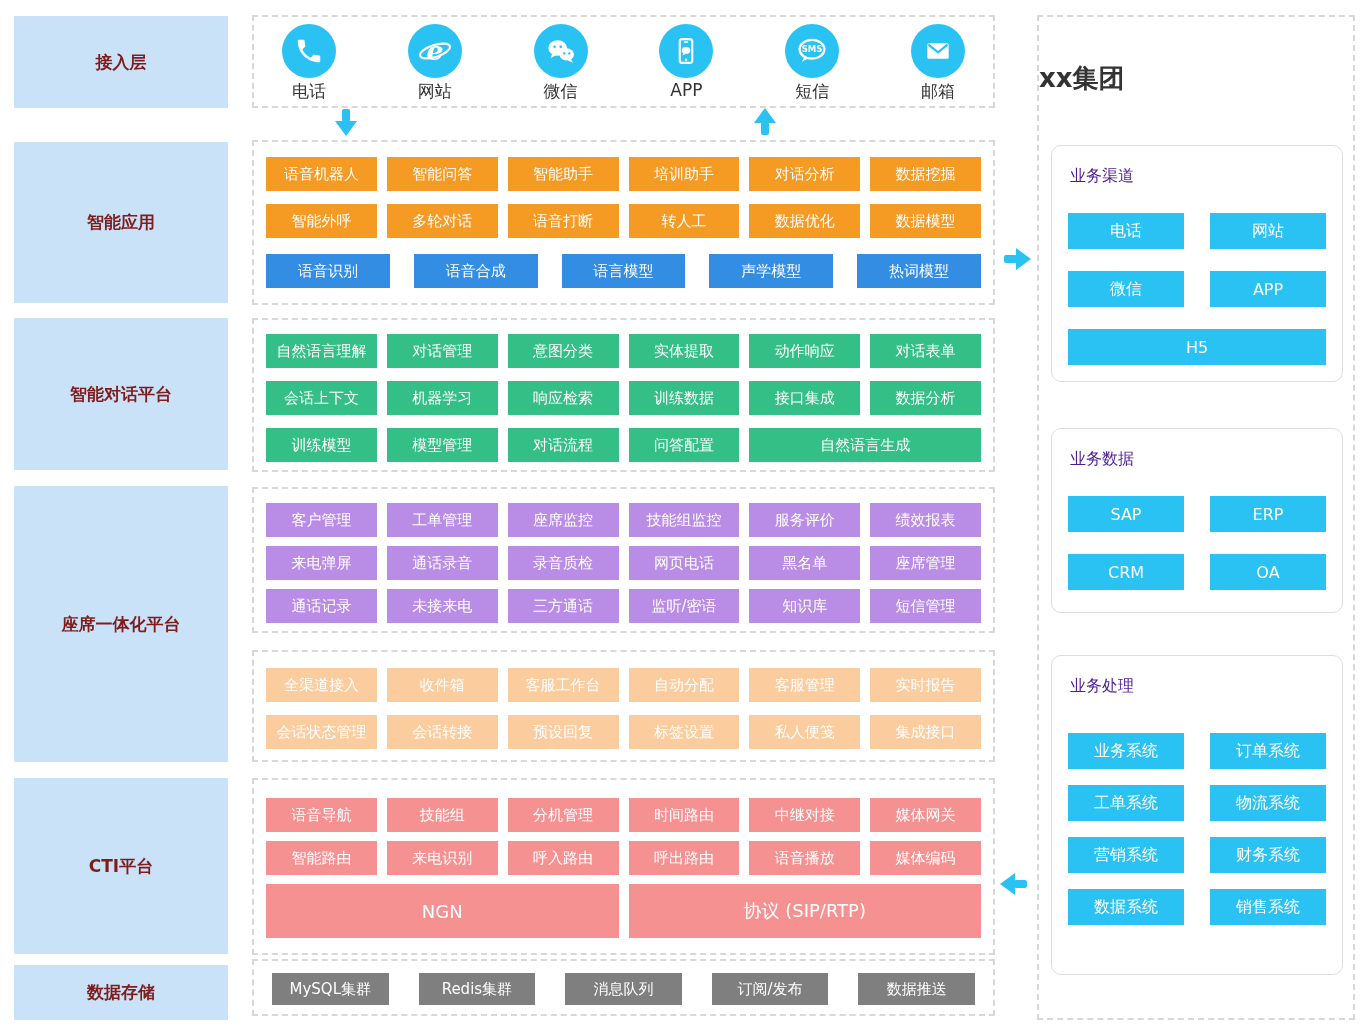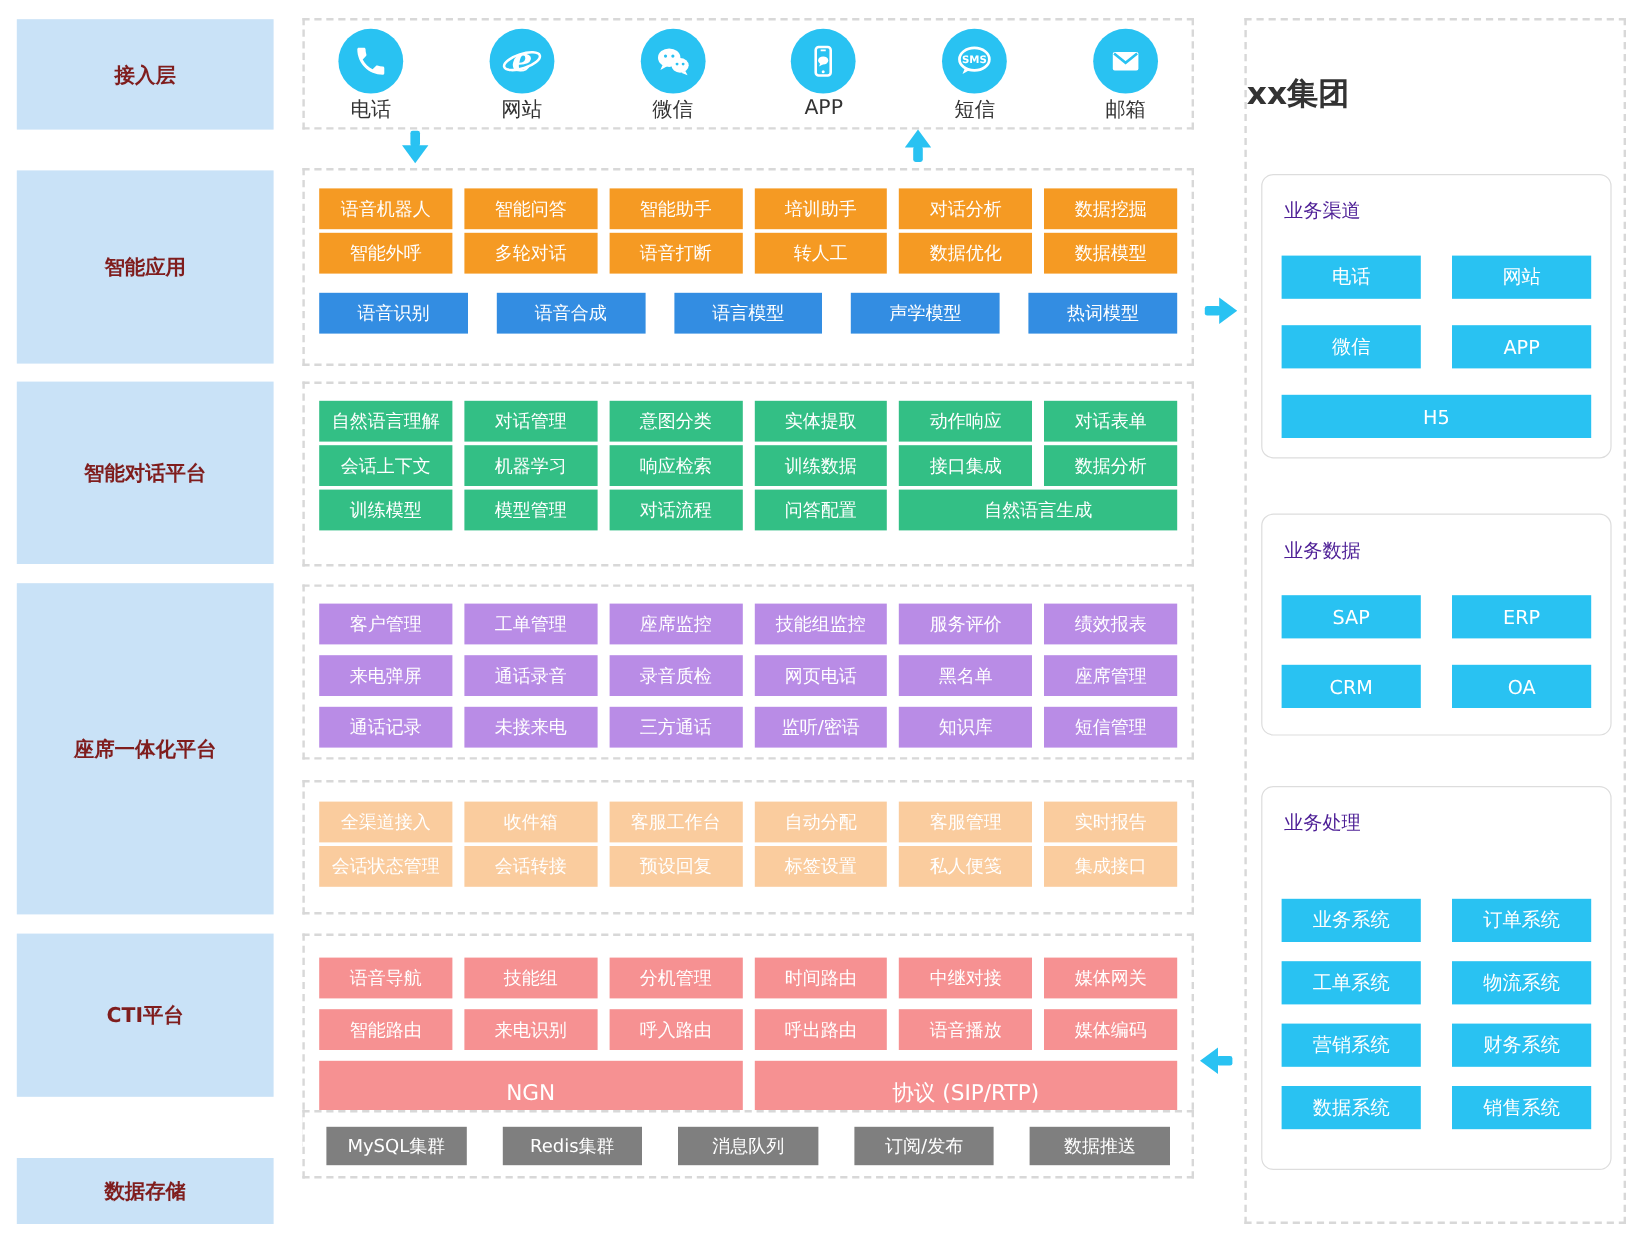"语音机器人" .grid { gap: 3px 10px -> 13px 10px }
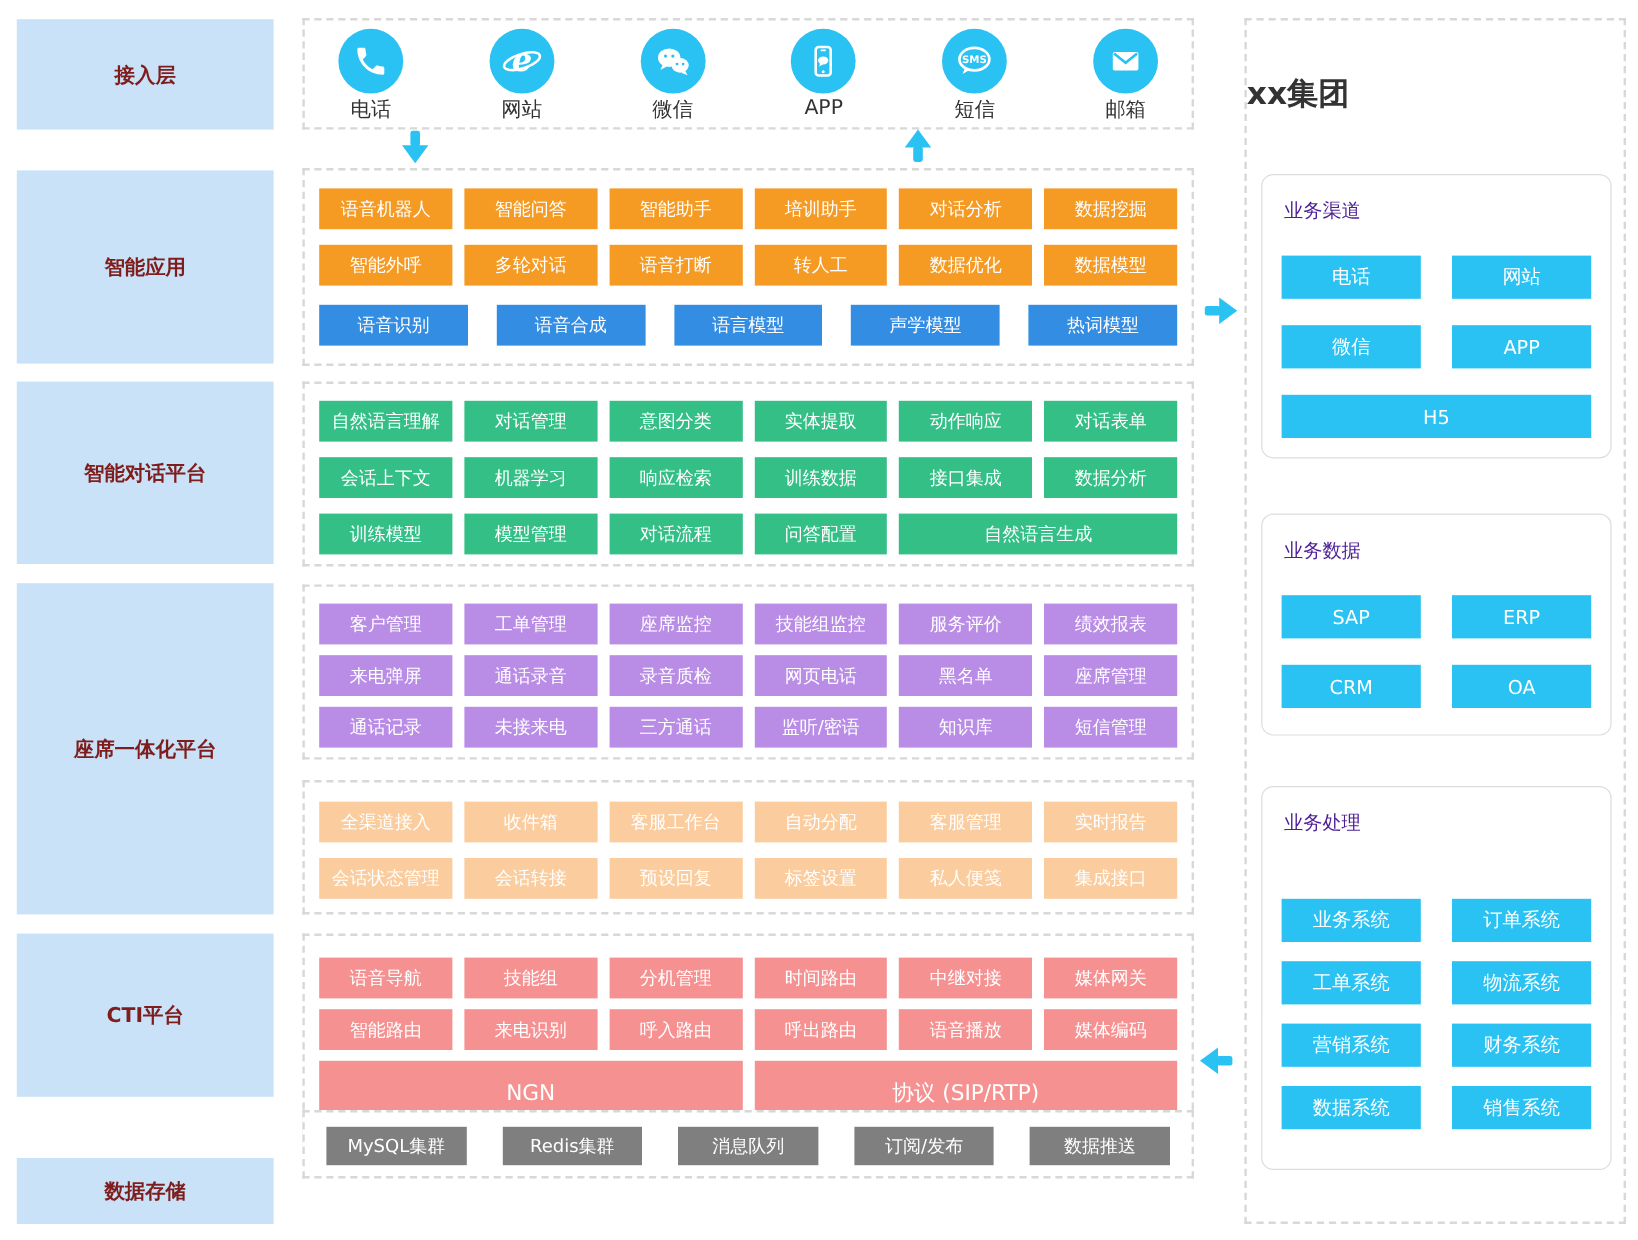"业务系统" .card-3 .grid { margin-top: 52px -> 36px }
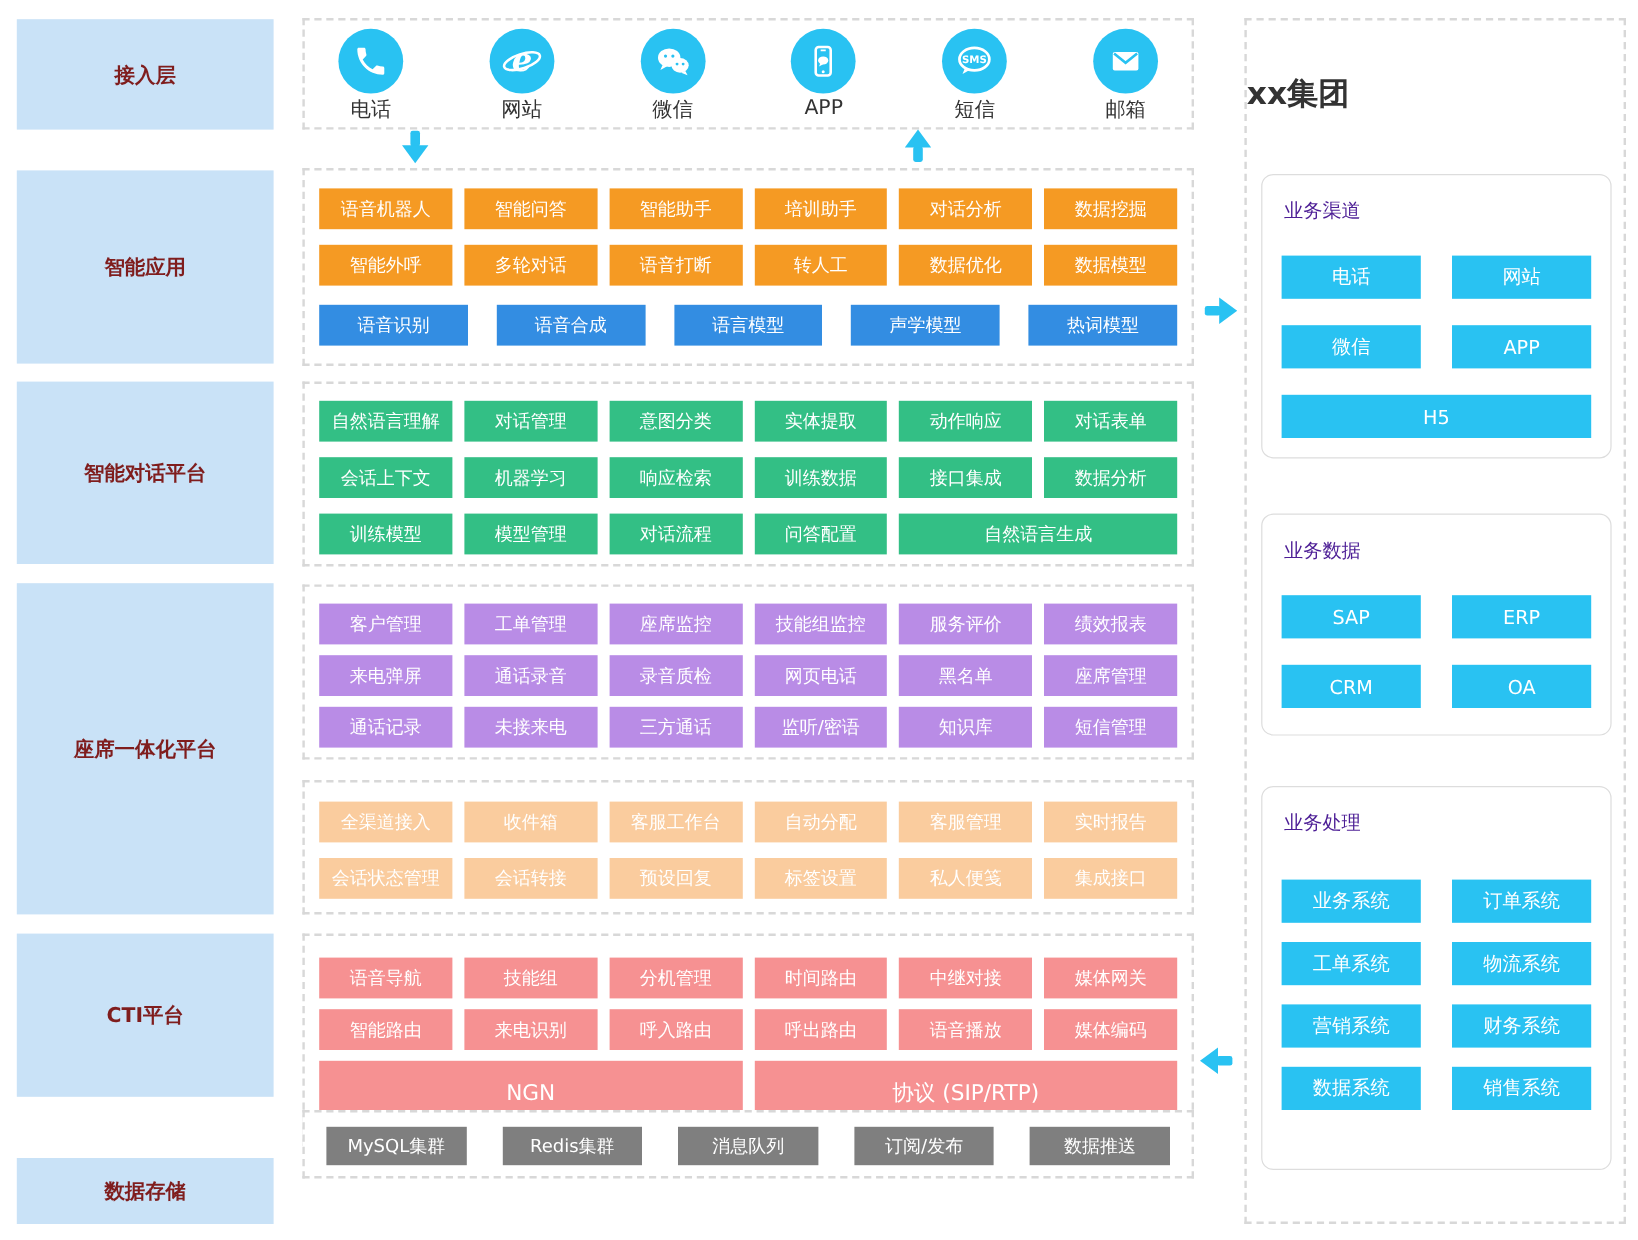"CTI平台" .l5 { height: 136px -> 176px }
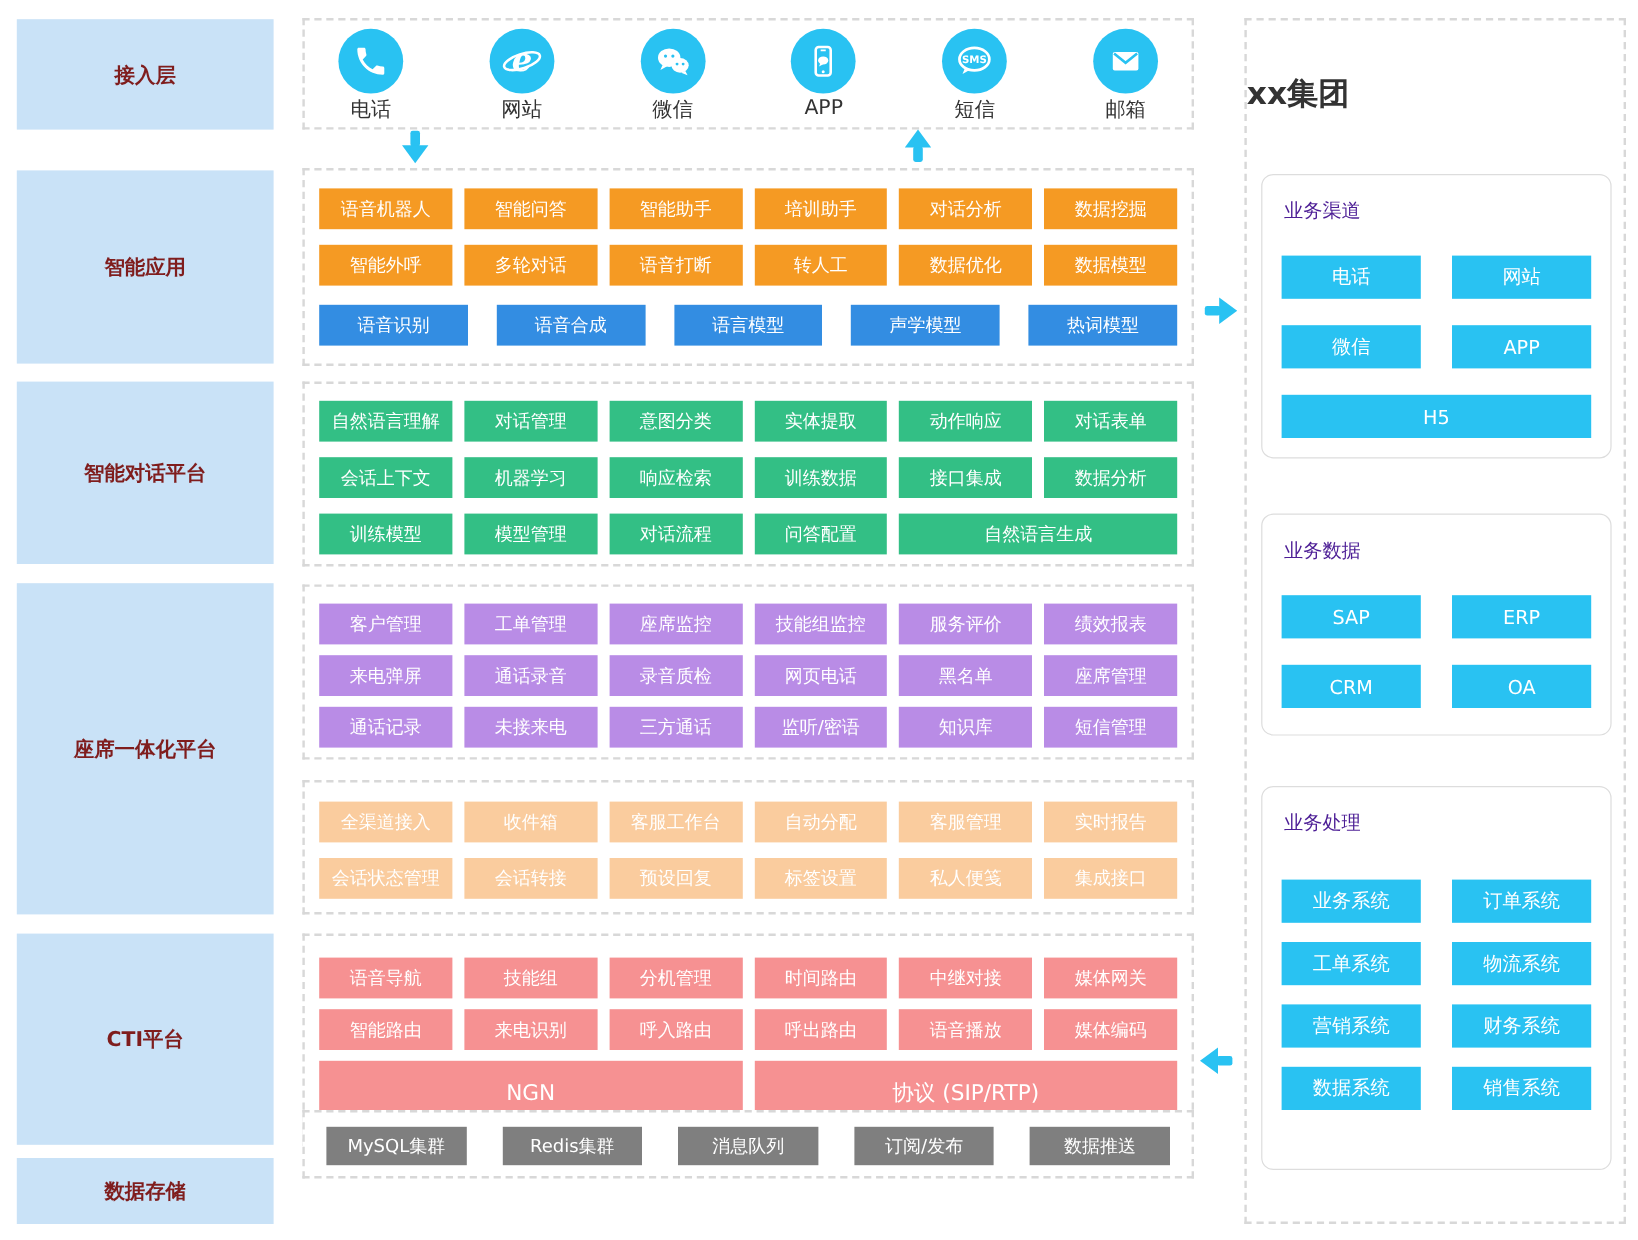"MySQL集群" .s-gray { top: 925px -> 959px }
